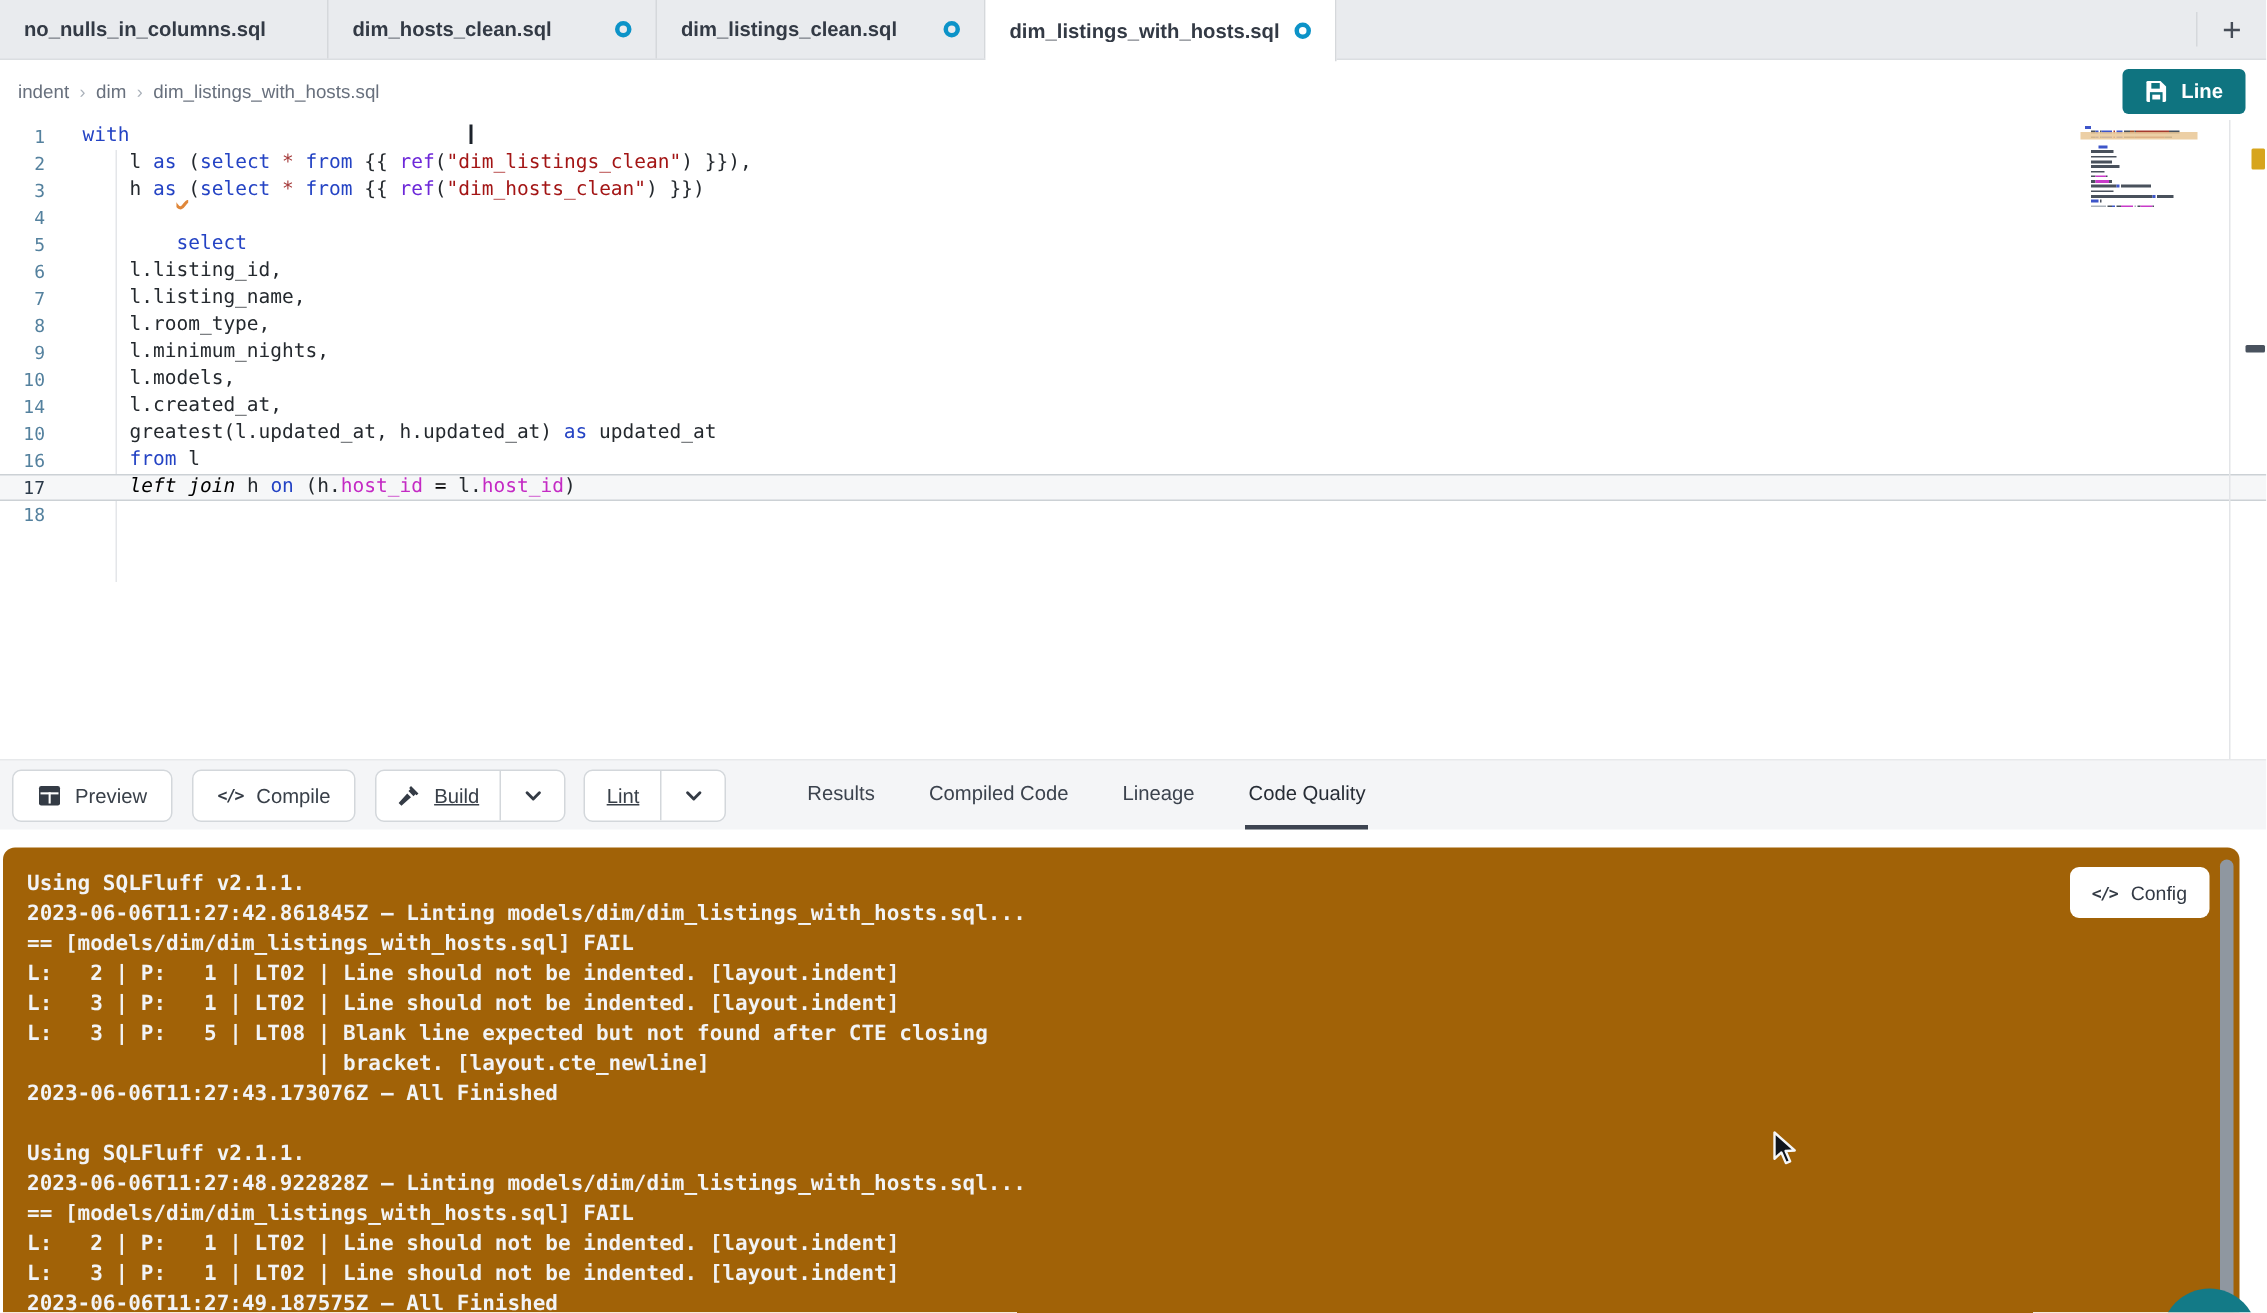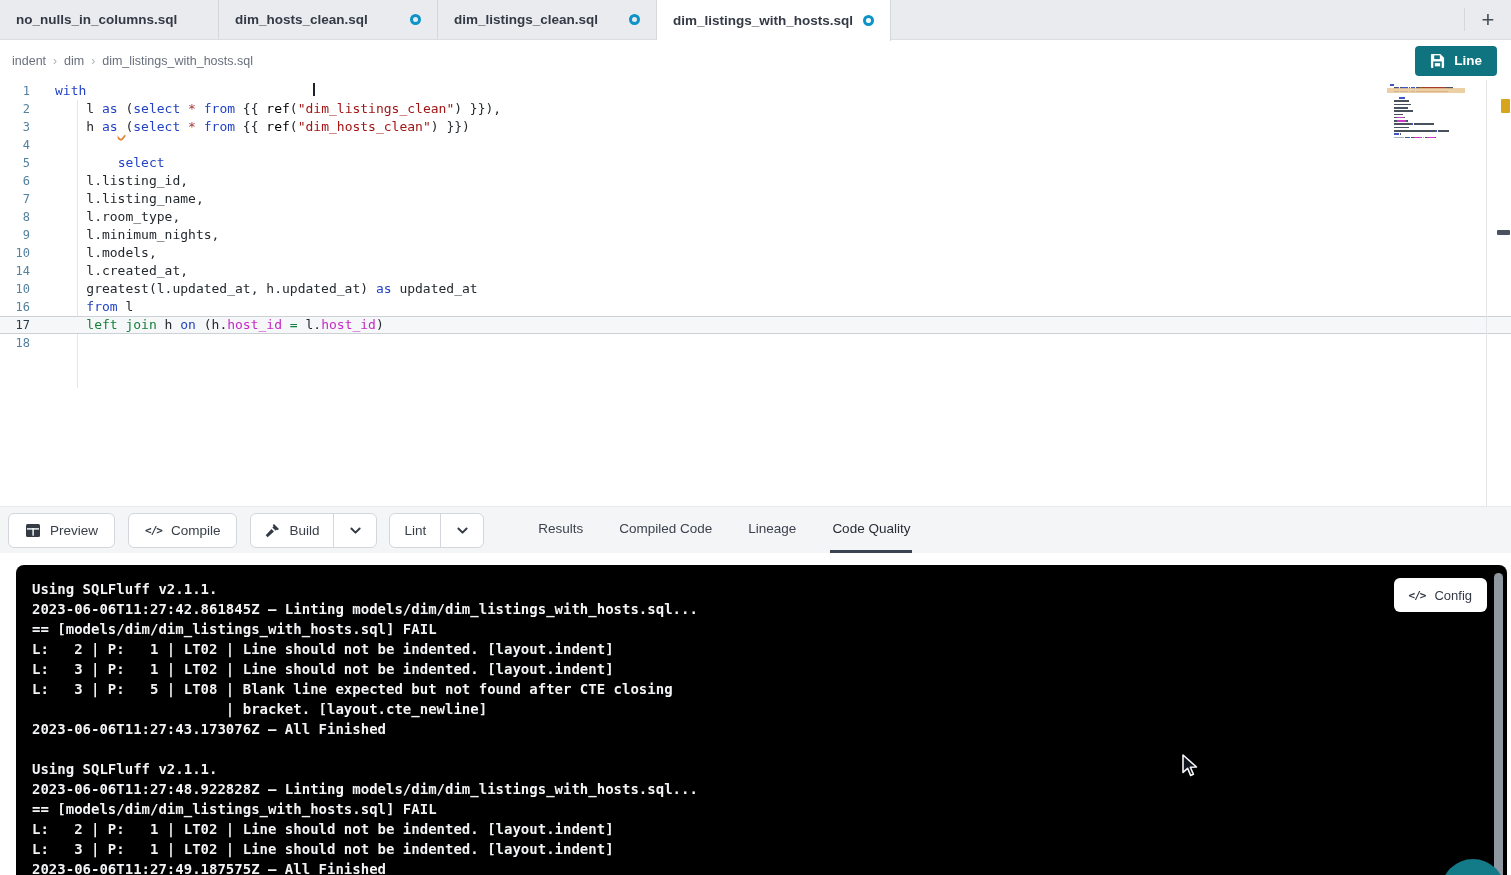"ref" .fn { color: #000000 -> #6d28d9 }
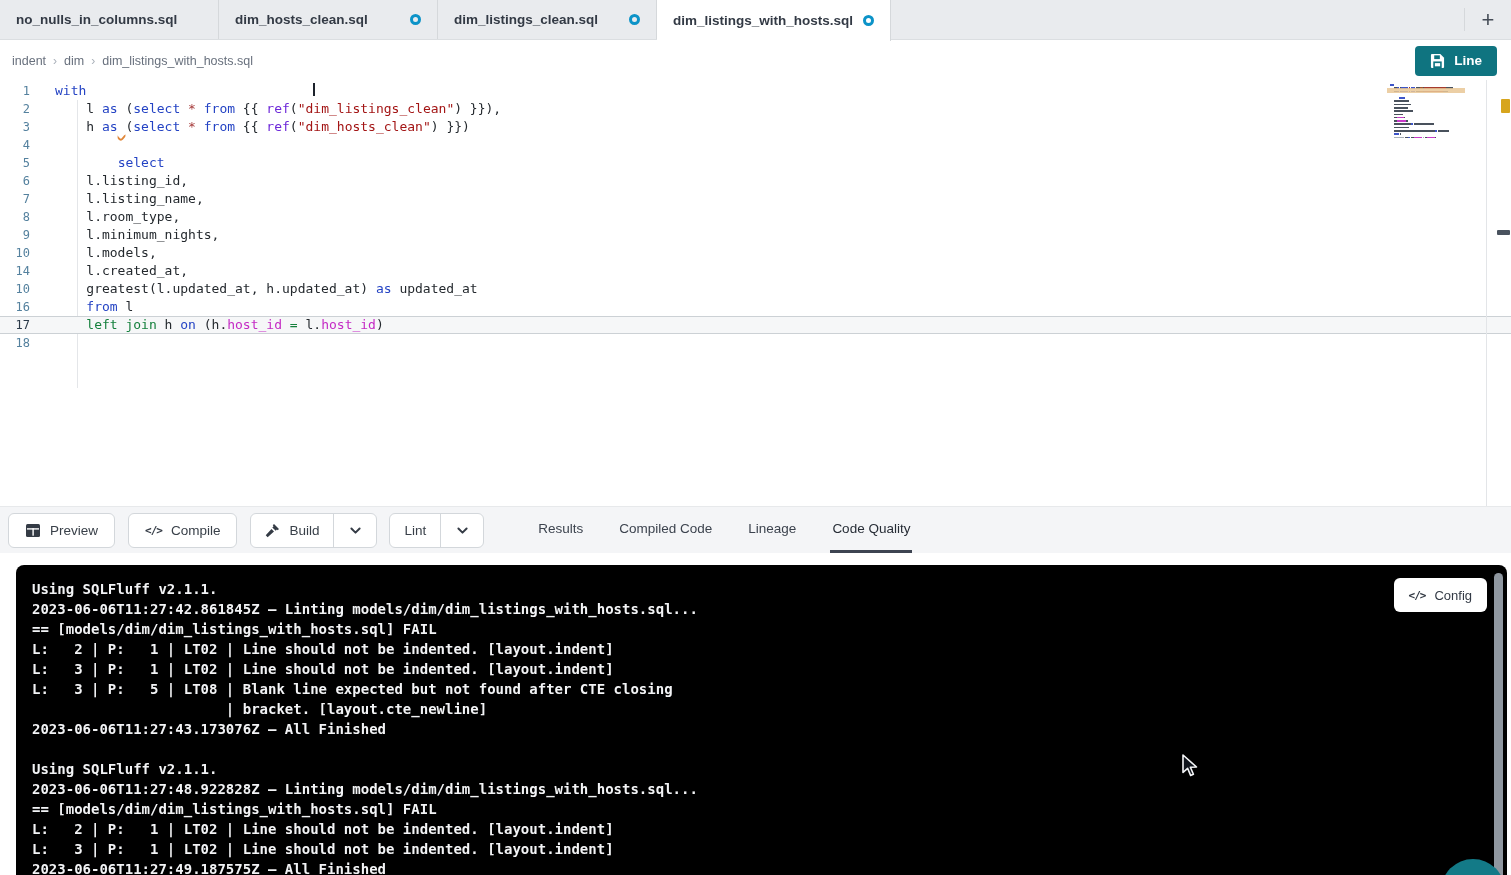"left join" .gray { color: #15803d -> #000000; font-style: none -> italic }
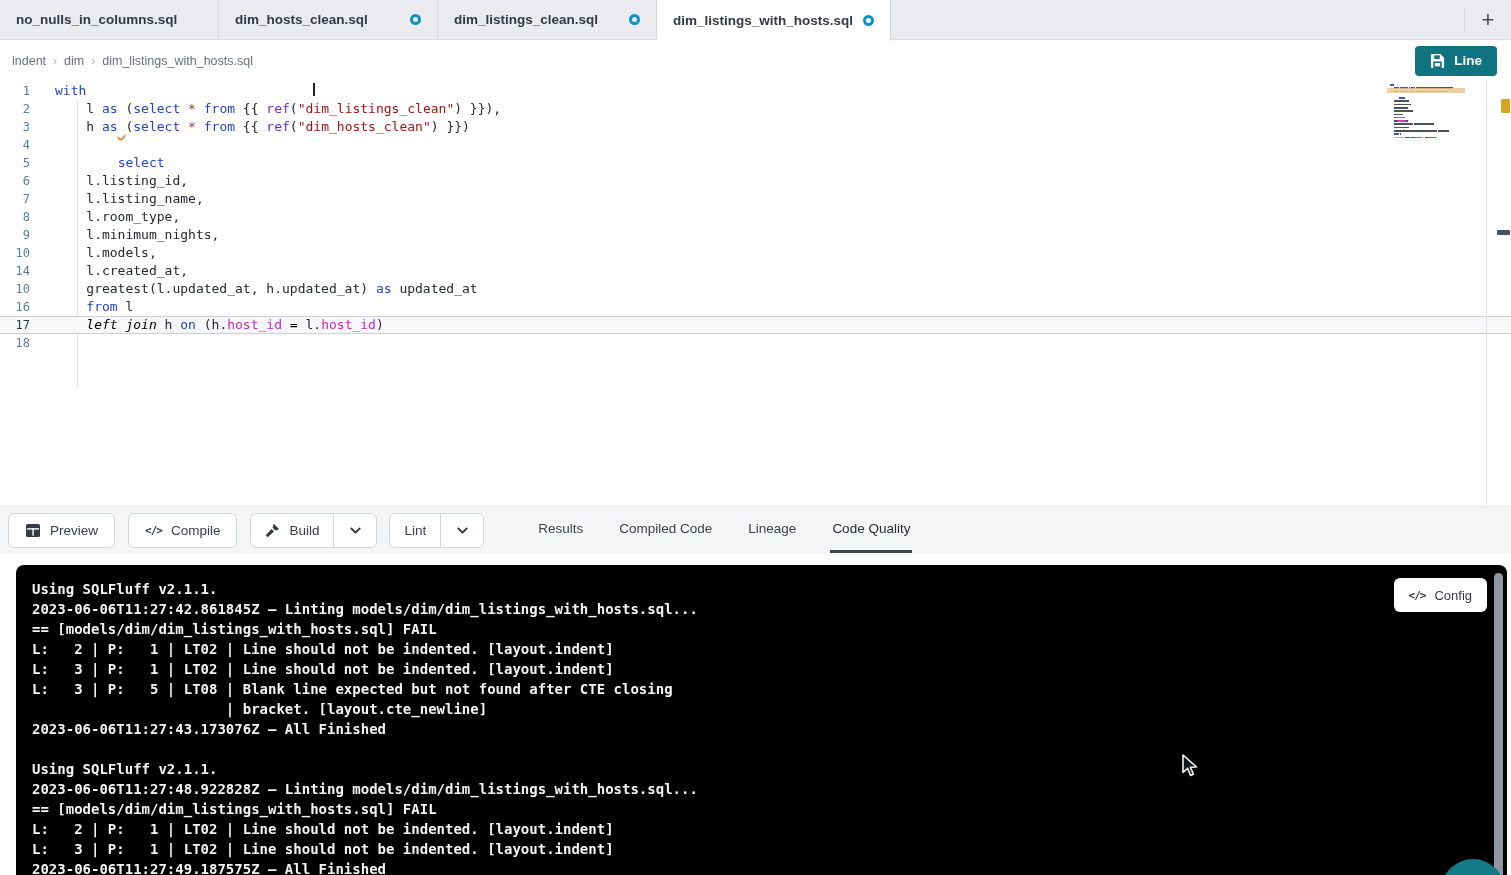"Build" .split { text-decoration: none -> underline }
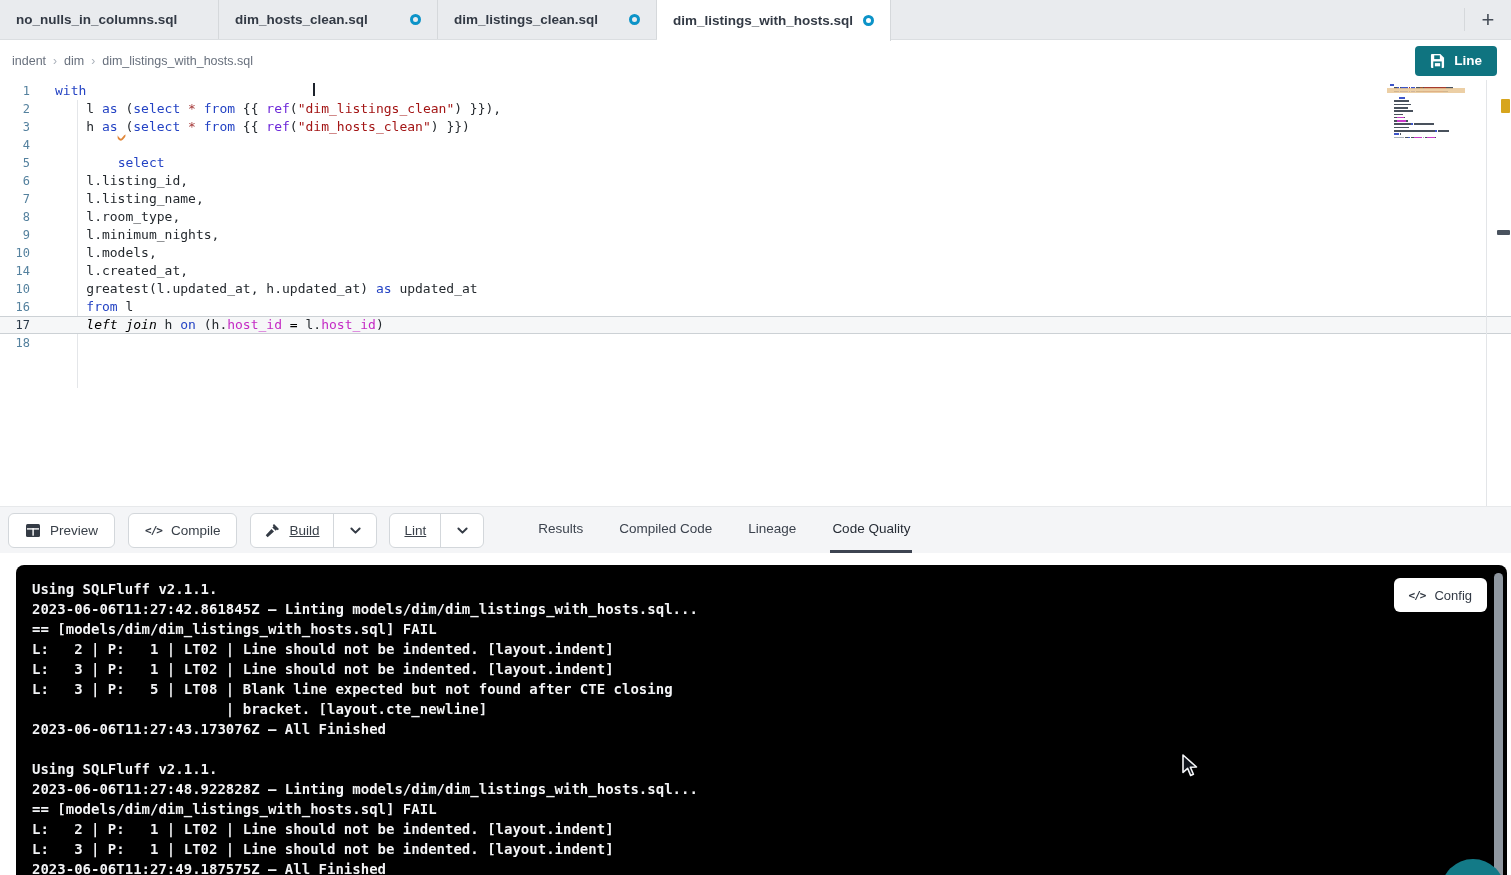"Using SQLFluff v2.1.1." .terminal { background: #000000 -> #a16207; left: 16px -> 2px }
